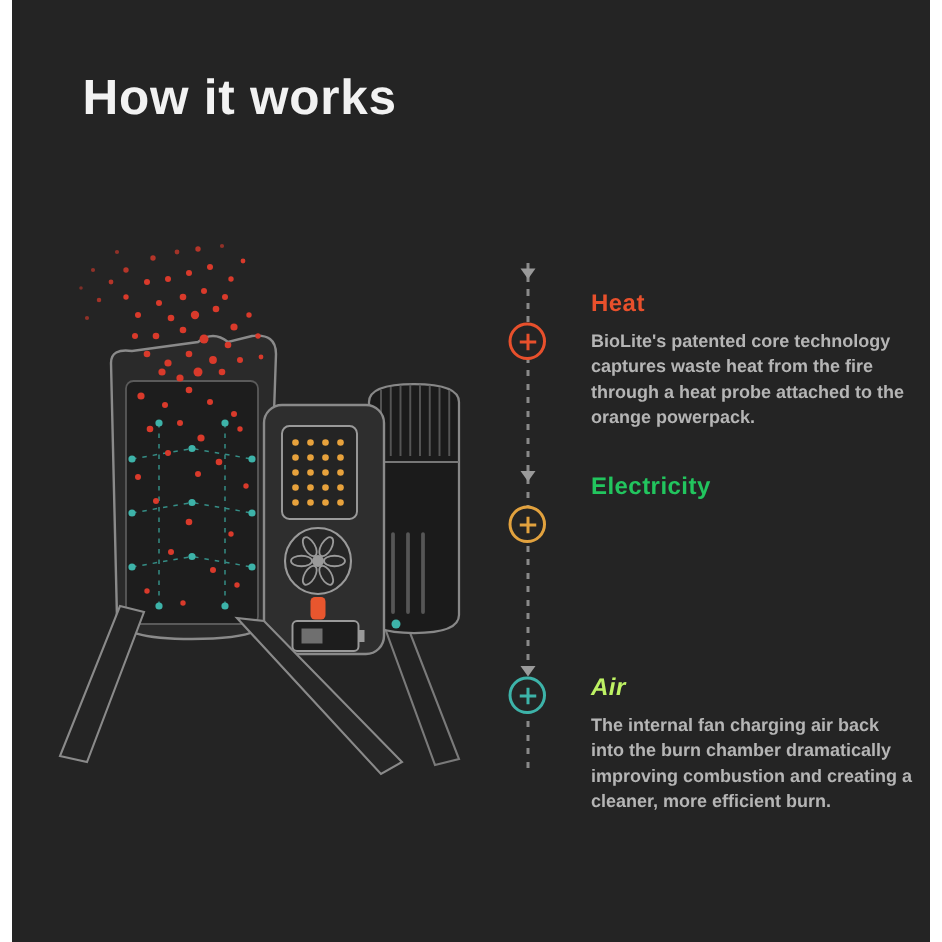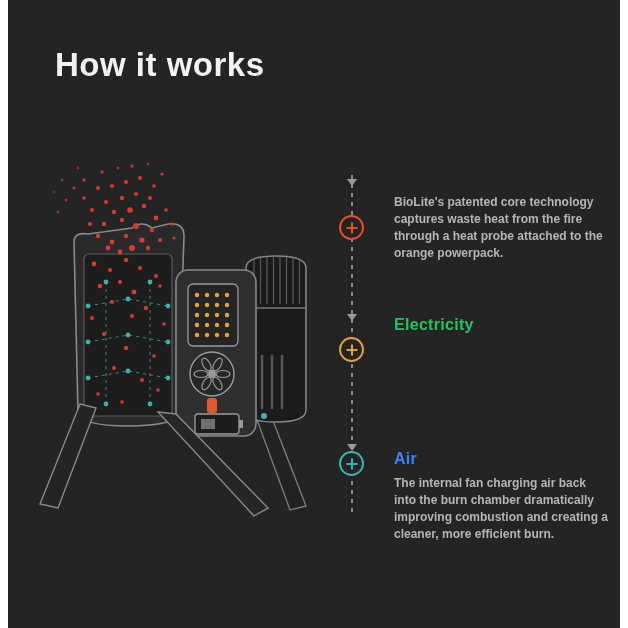"Heat" h2 { html: none -> <h2>Heat</h2> }
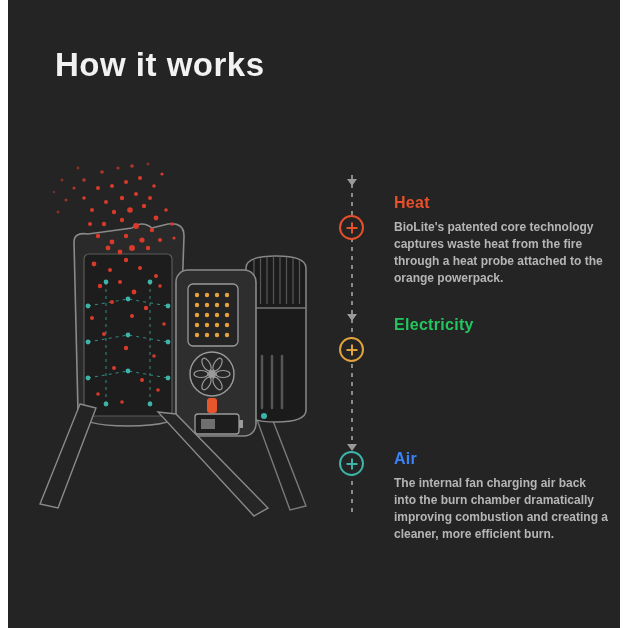"Air" .step-air h2 { color: #3b82f6 -> #bef264; font-style: none -> italic }
